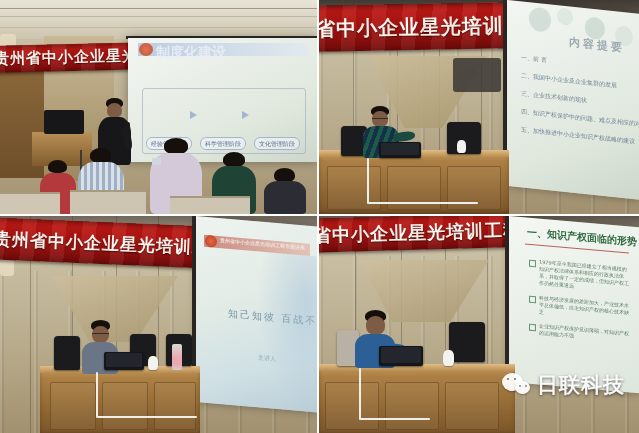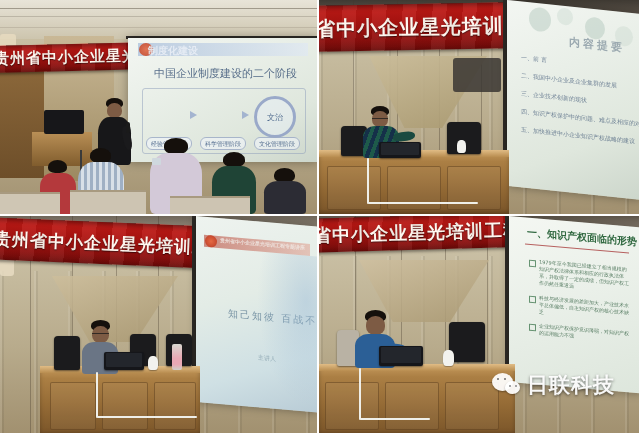"制度化建设" span.sl-title { font-size: 10px -> 14px; left: 20px -> 28px }
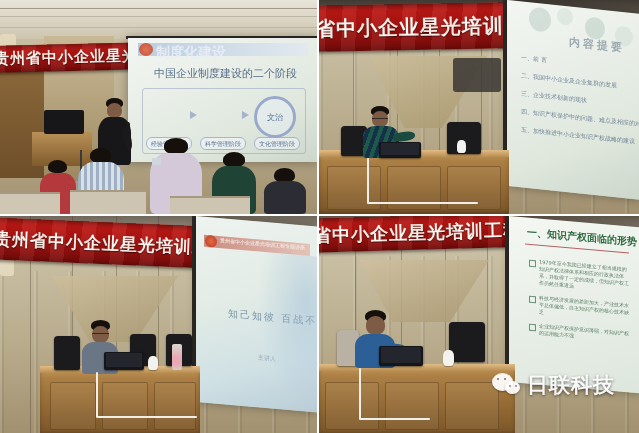"中国企业制度建设的二个阶段" span.sl-sub { html: <span>中国企业制度建设的二个阶段</span> -> none }
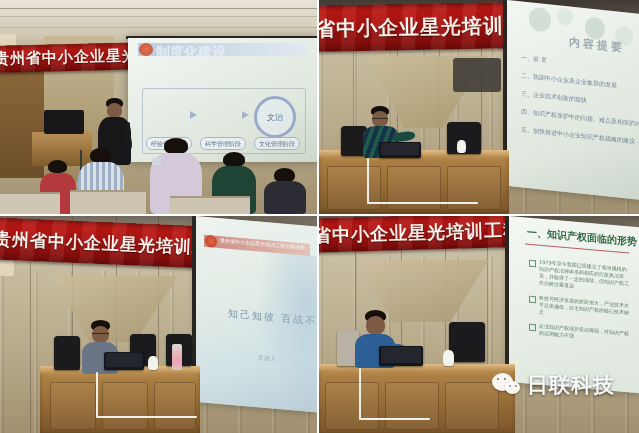"文治" div.ring { html: <div> <span>文治</span> </div> -> none }
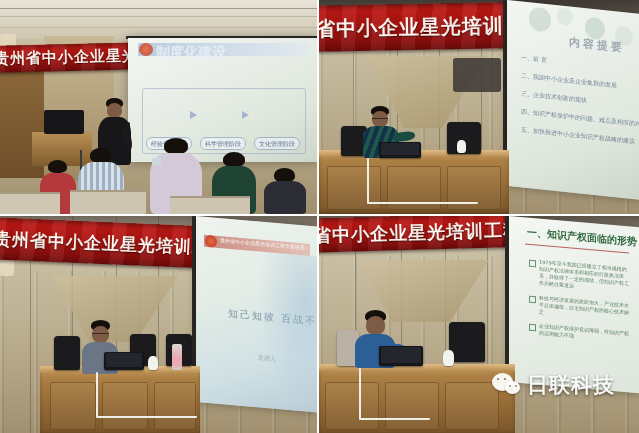"日联科技" div { right: 26px -> 16px }
